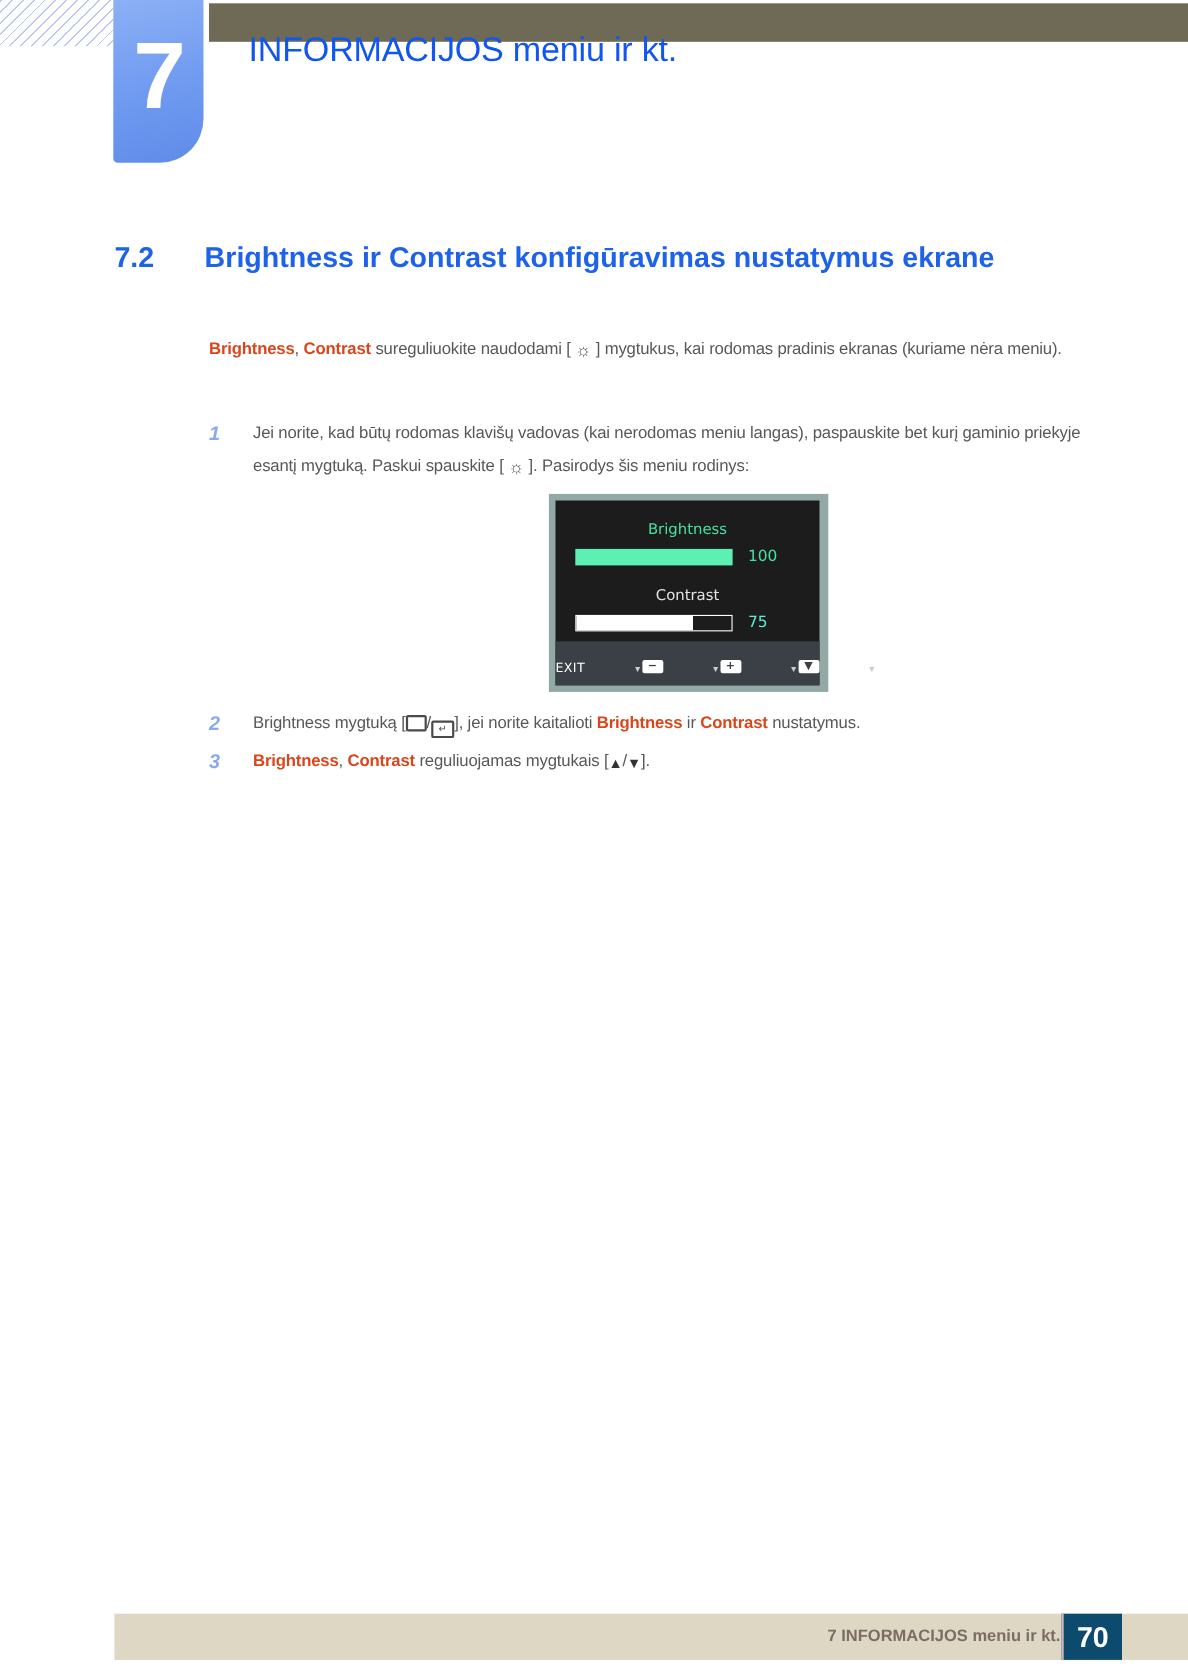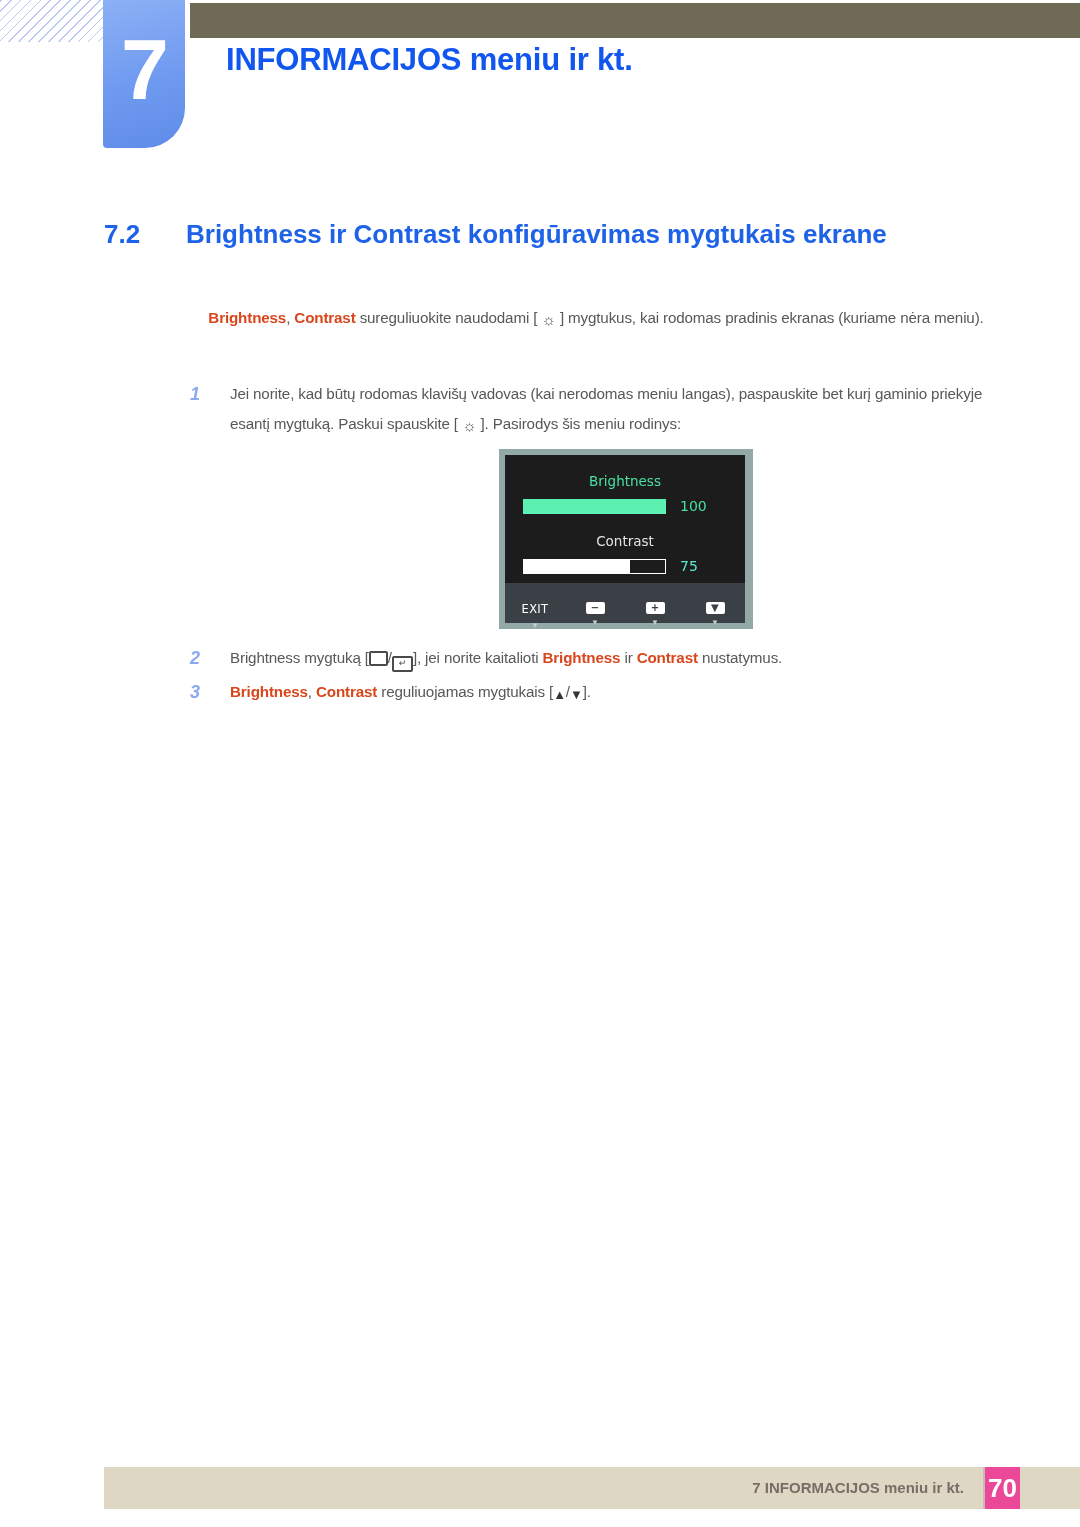"INFORMACIJOS meniu ir kt." .chapter-title { font-weight: bold -> normal; top: 42px -> 27px }
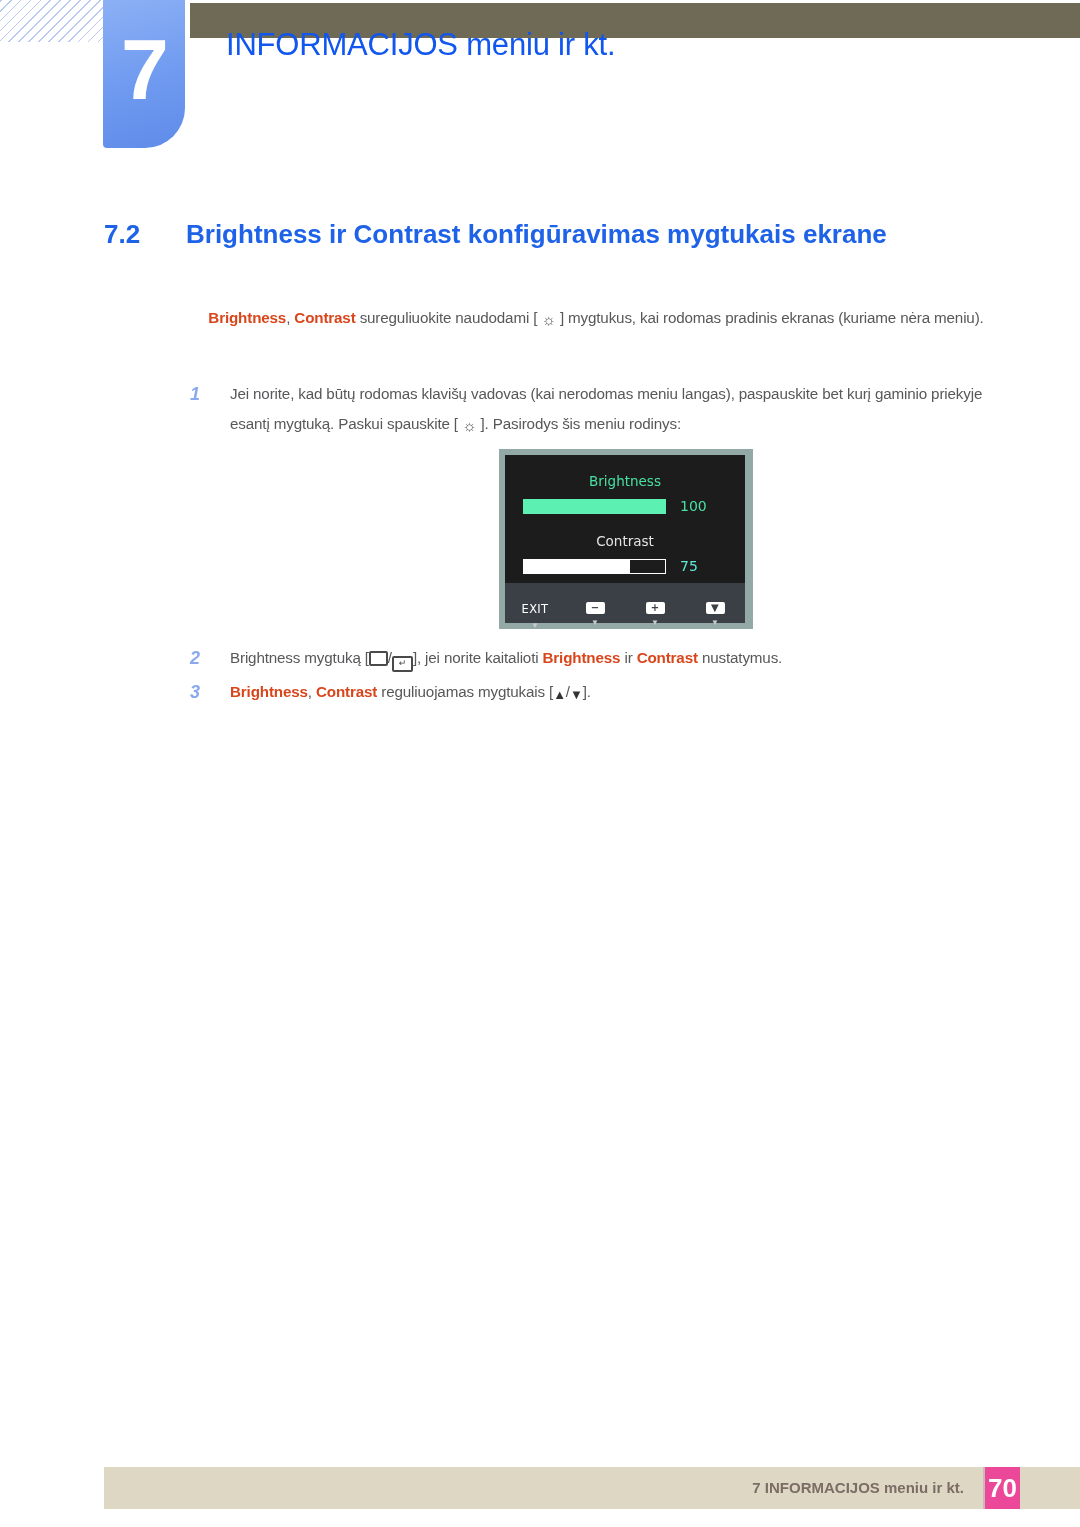"Brightness ir Contrast konfigūravimas" span { text: mygtukais -> nustatymus }
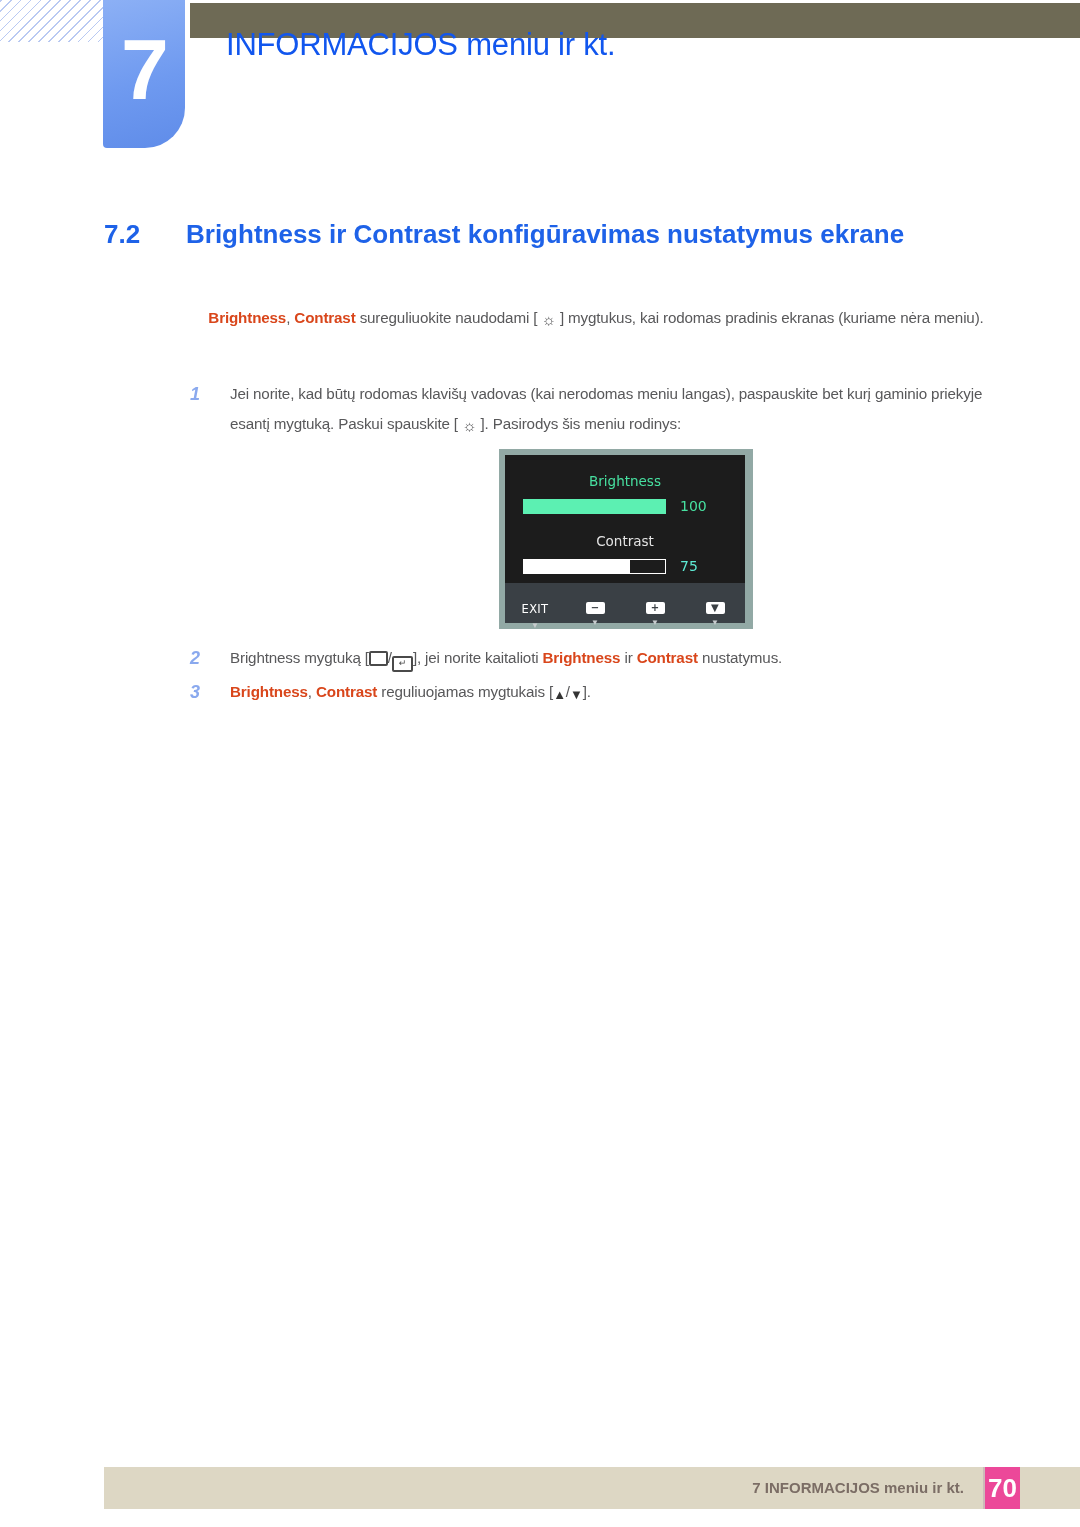"Brightness, Contrast sureguliuokite" .p-intro { text-align: center -> none }
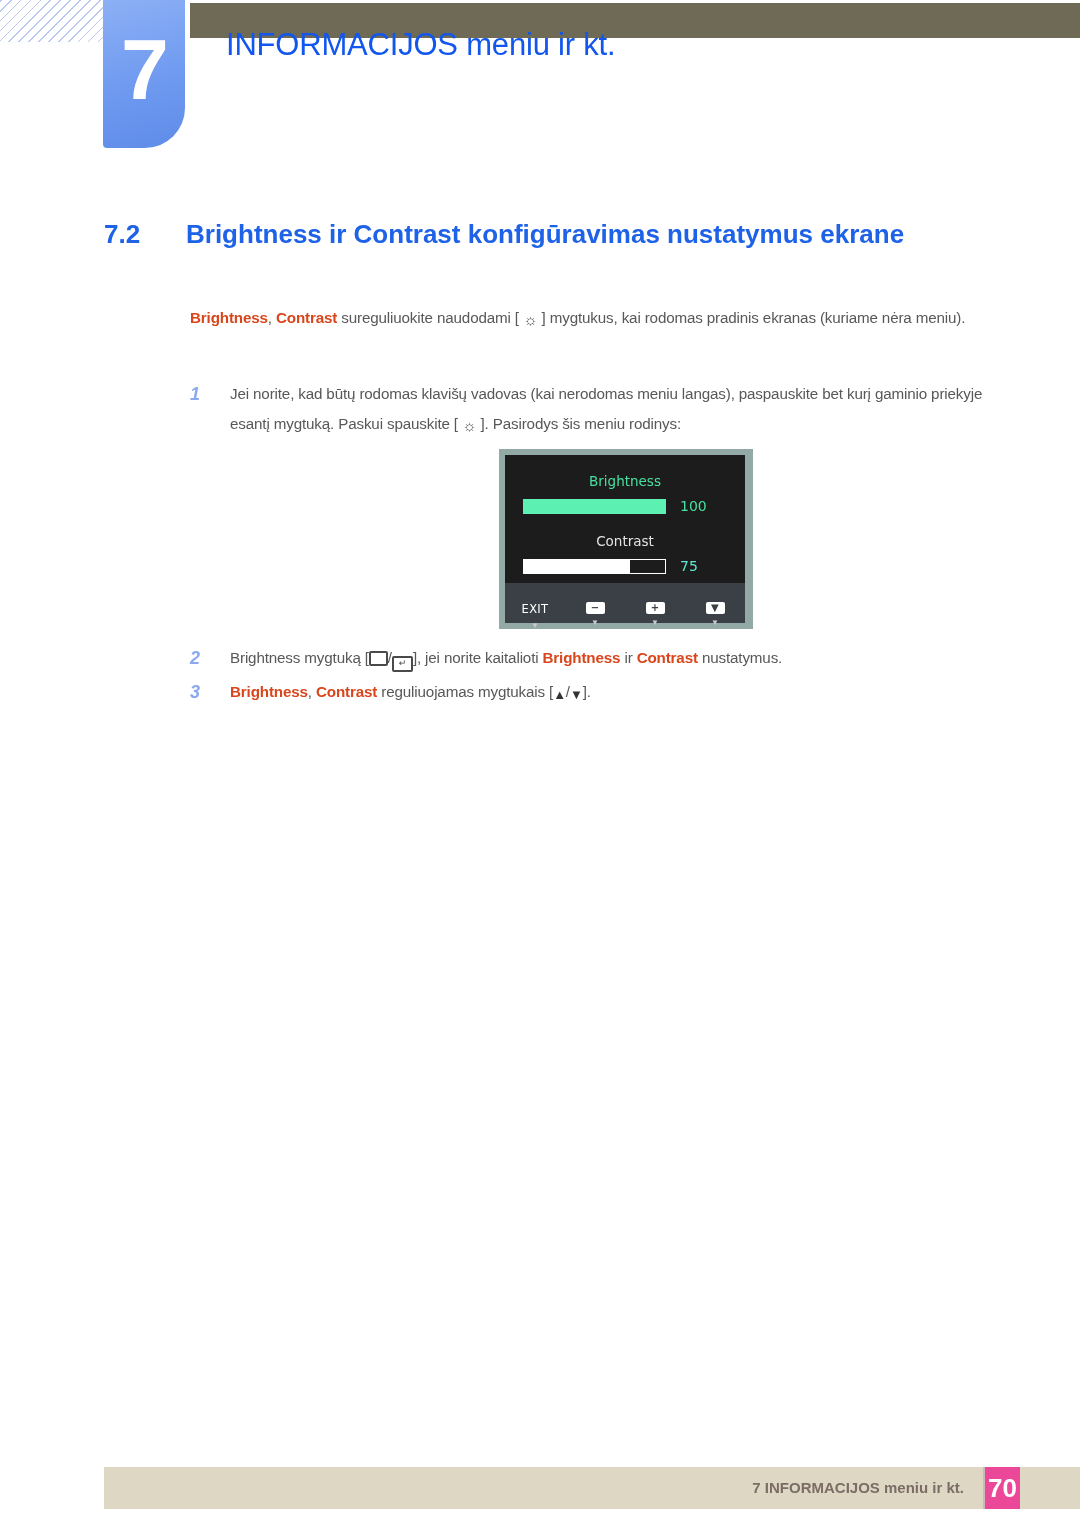"EXIT" .osd-key { flex-direction: column -> none; gap: none -> 44px; padding-top: 19px -> 8px }
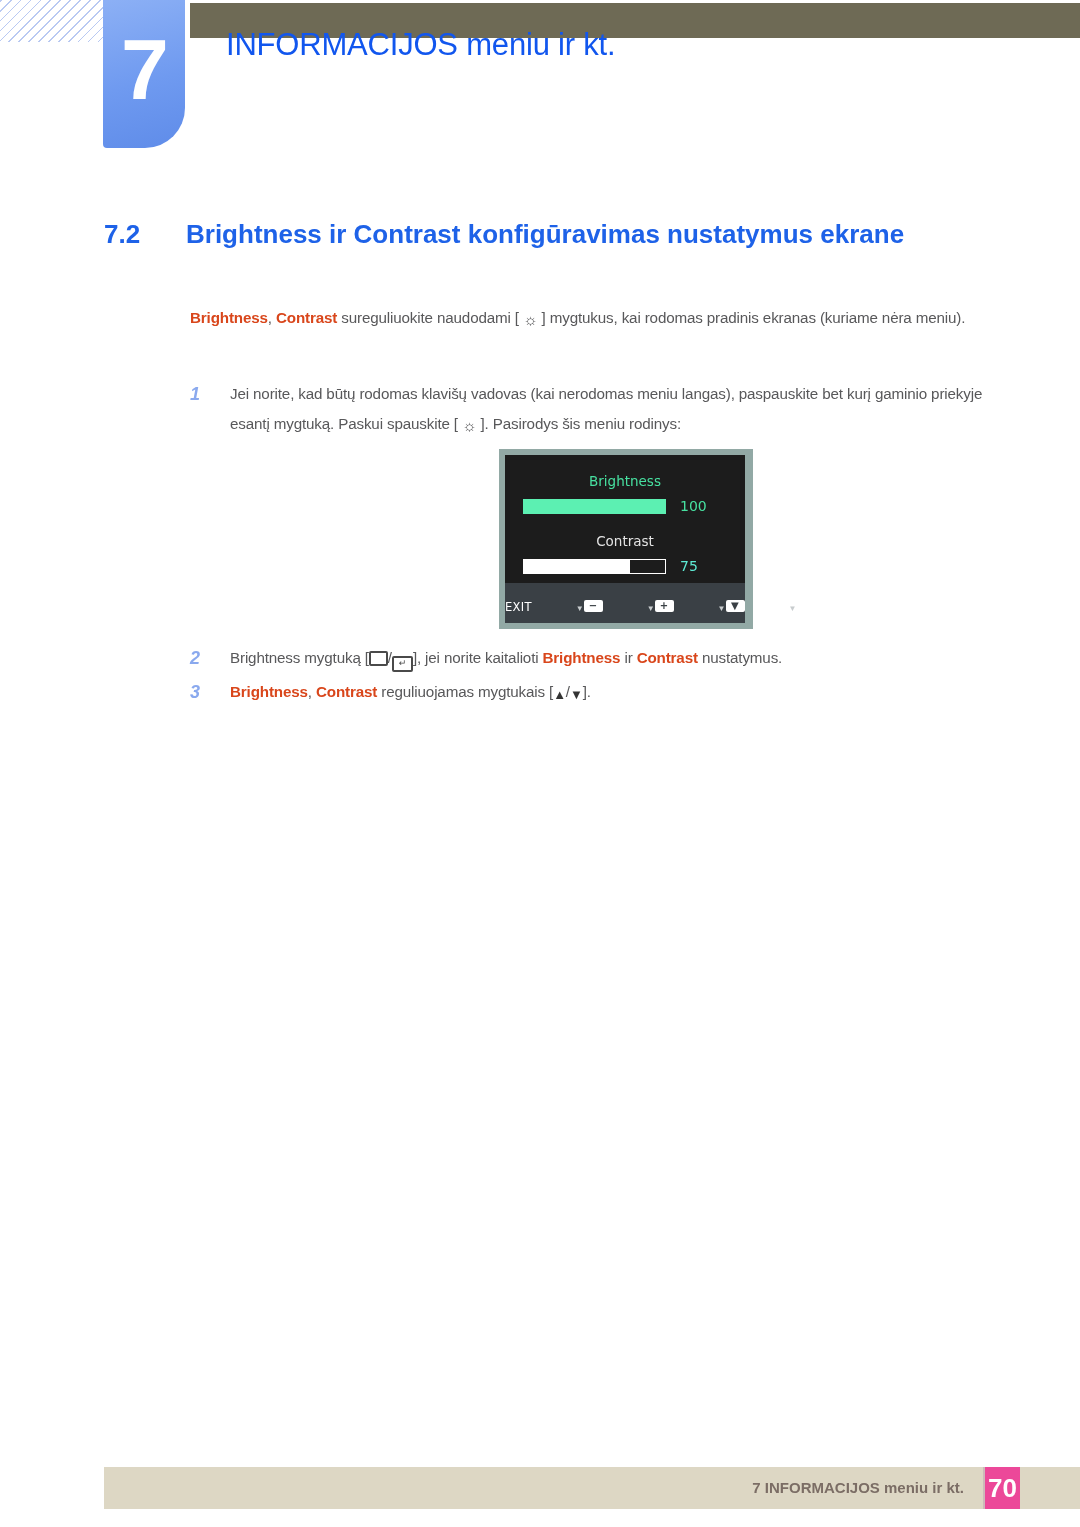"70" .footer-page { background: #ec4899 -> #0c4a6e; width: 37px -> 55px }
